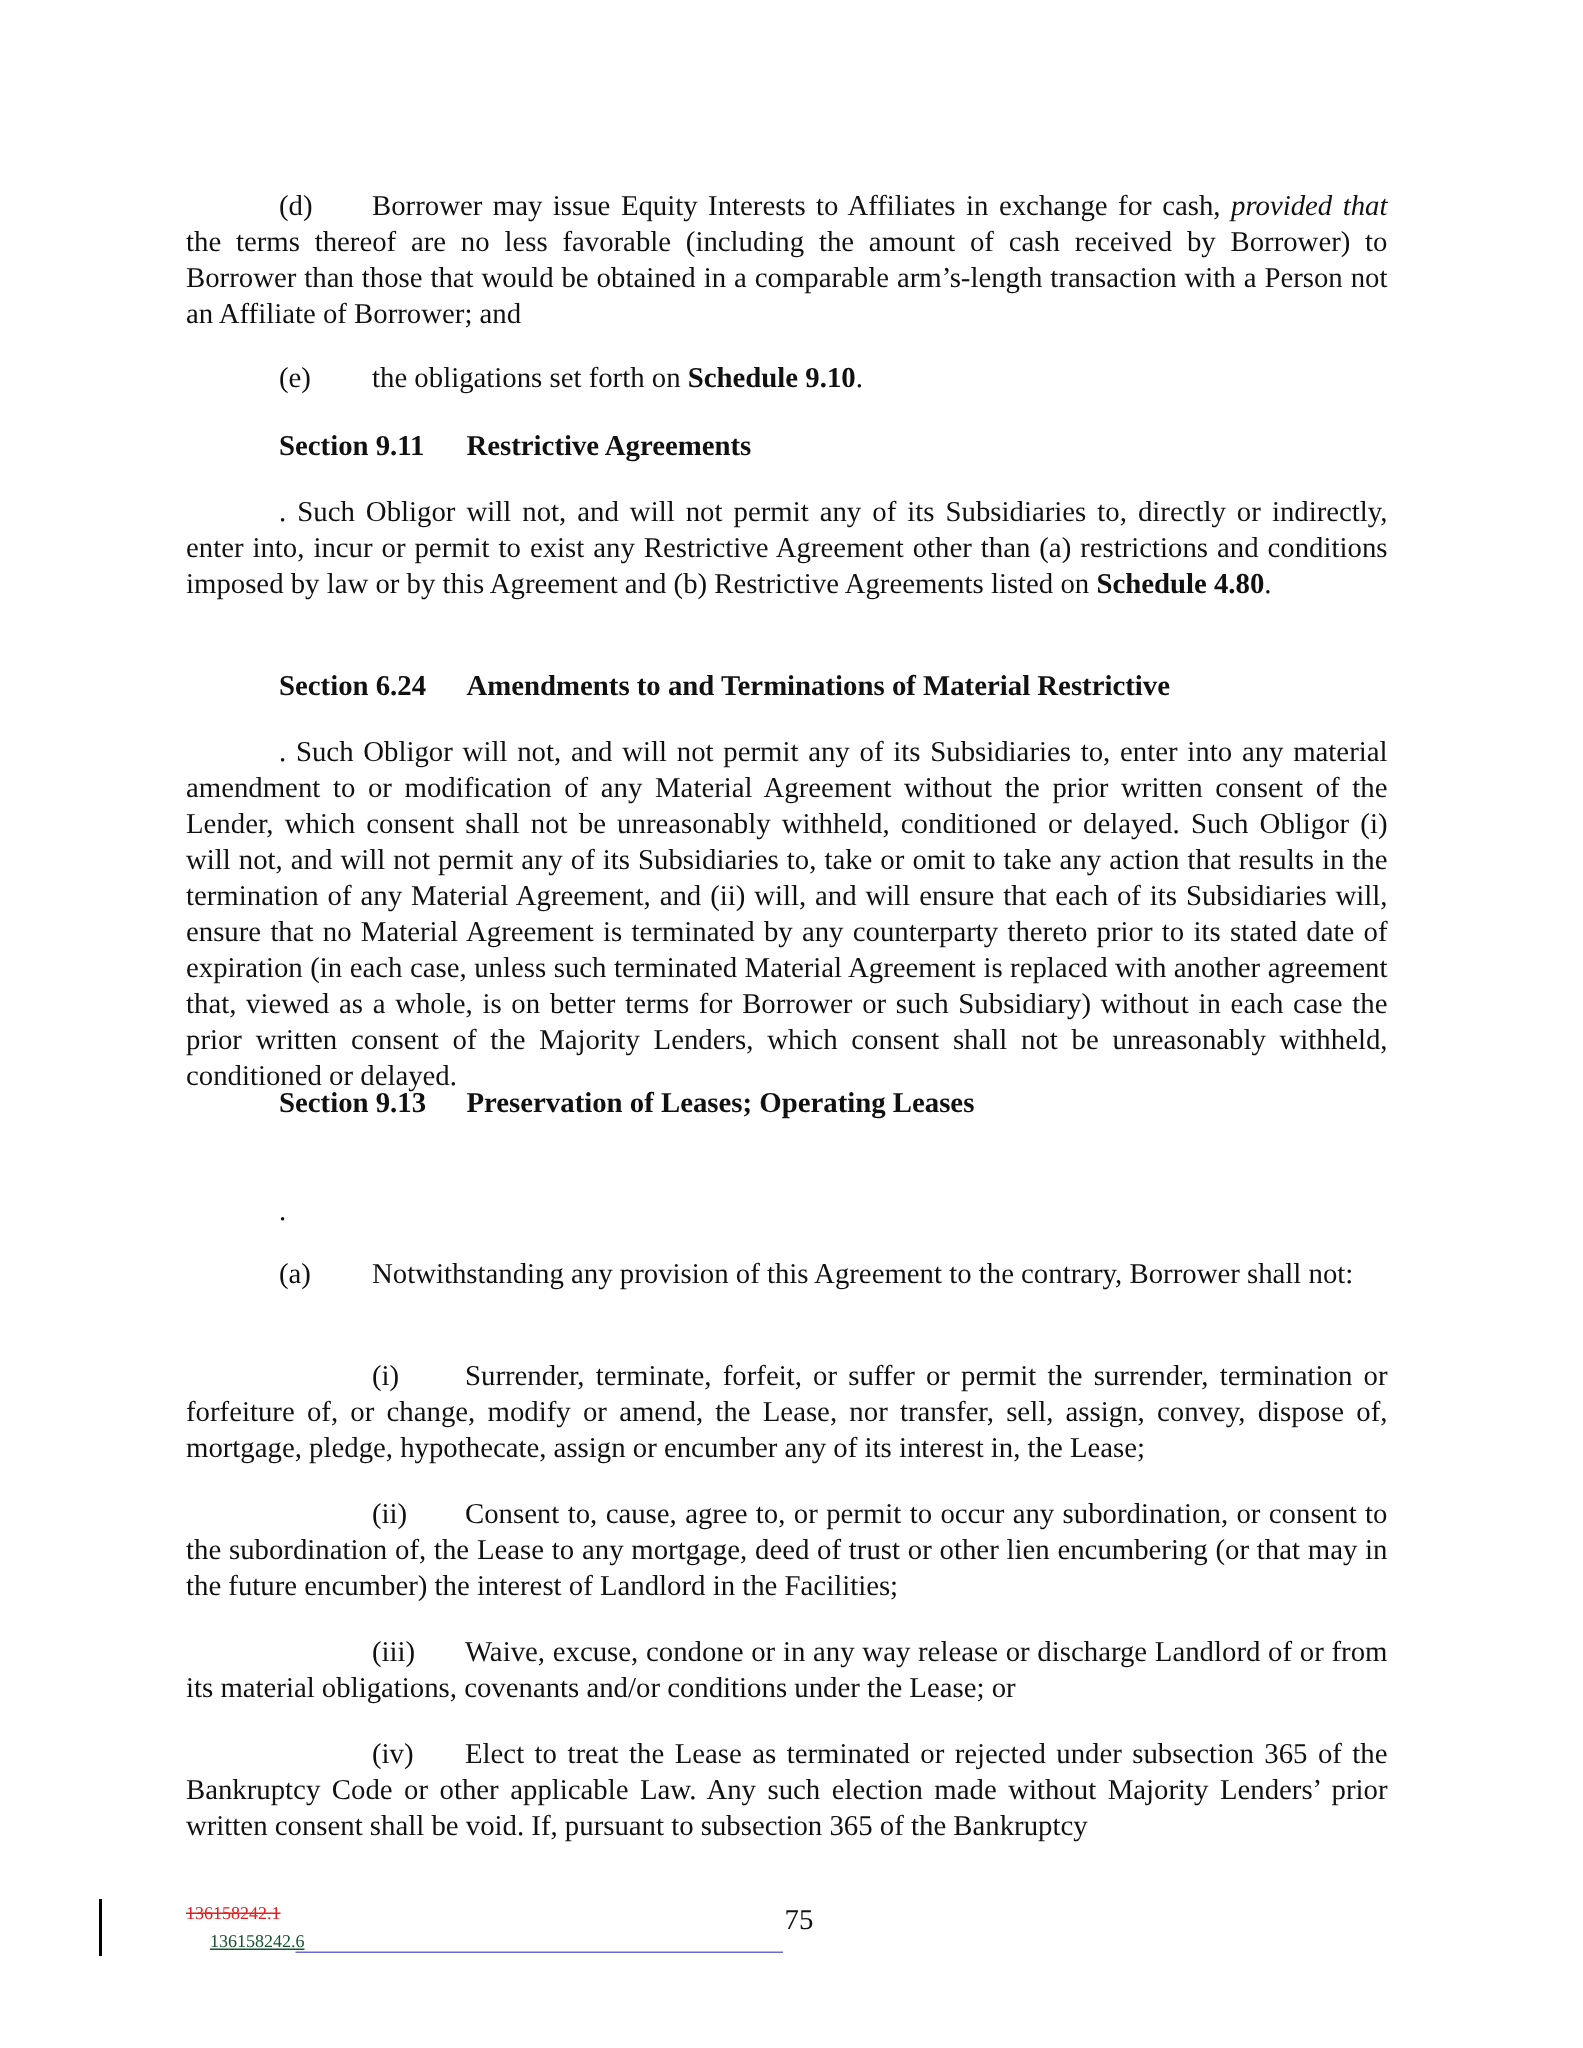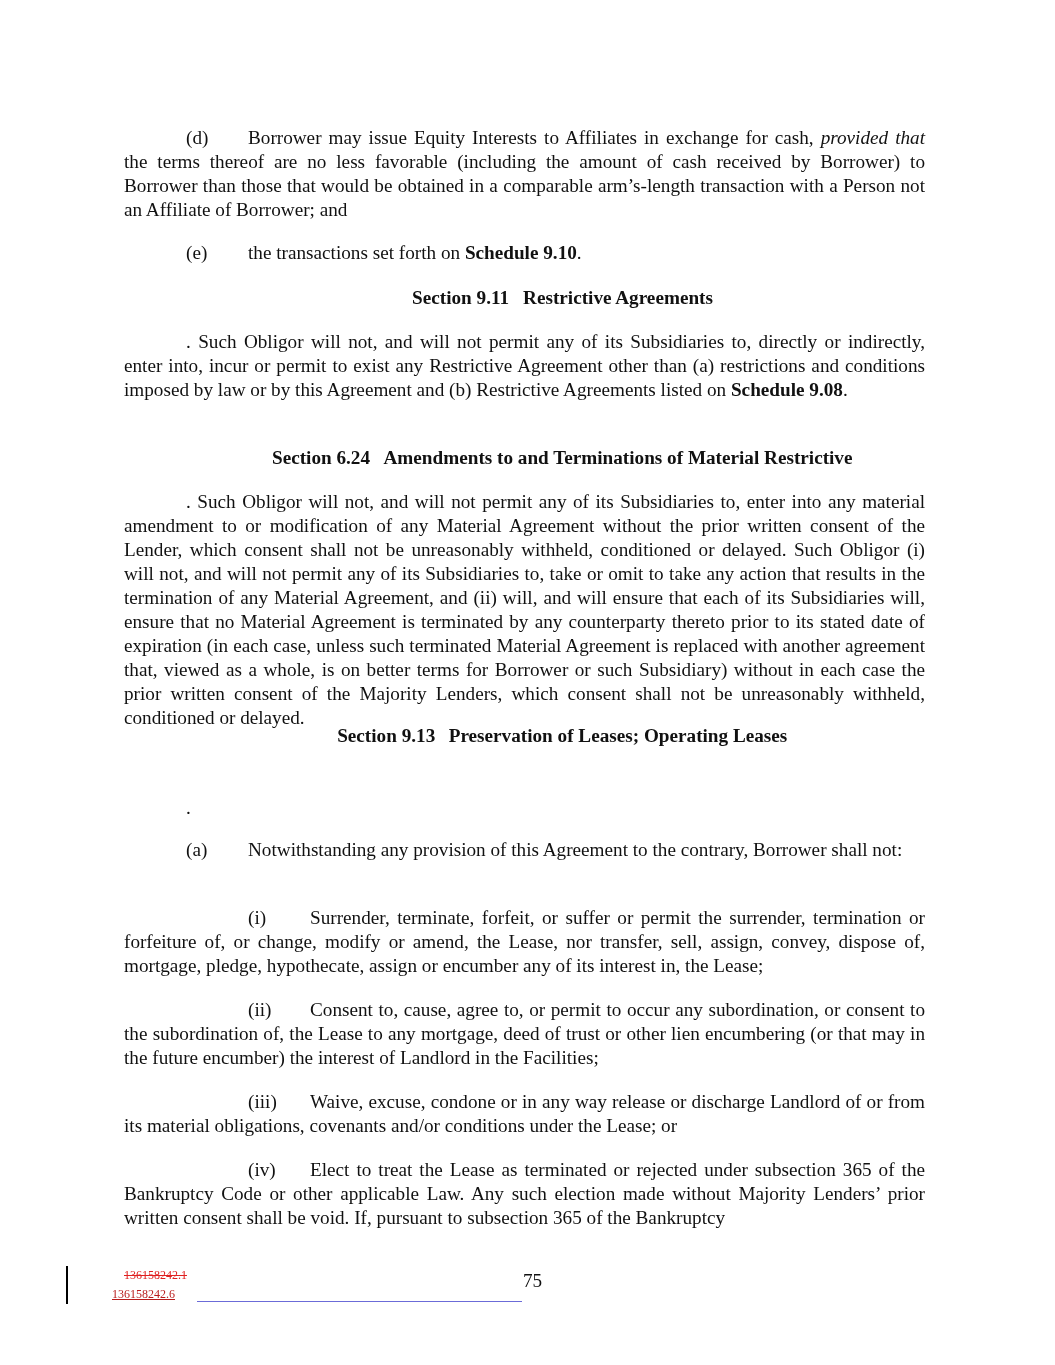"the transactions set forth on" span { text: transactions -> obligations }
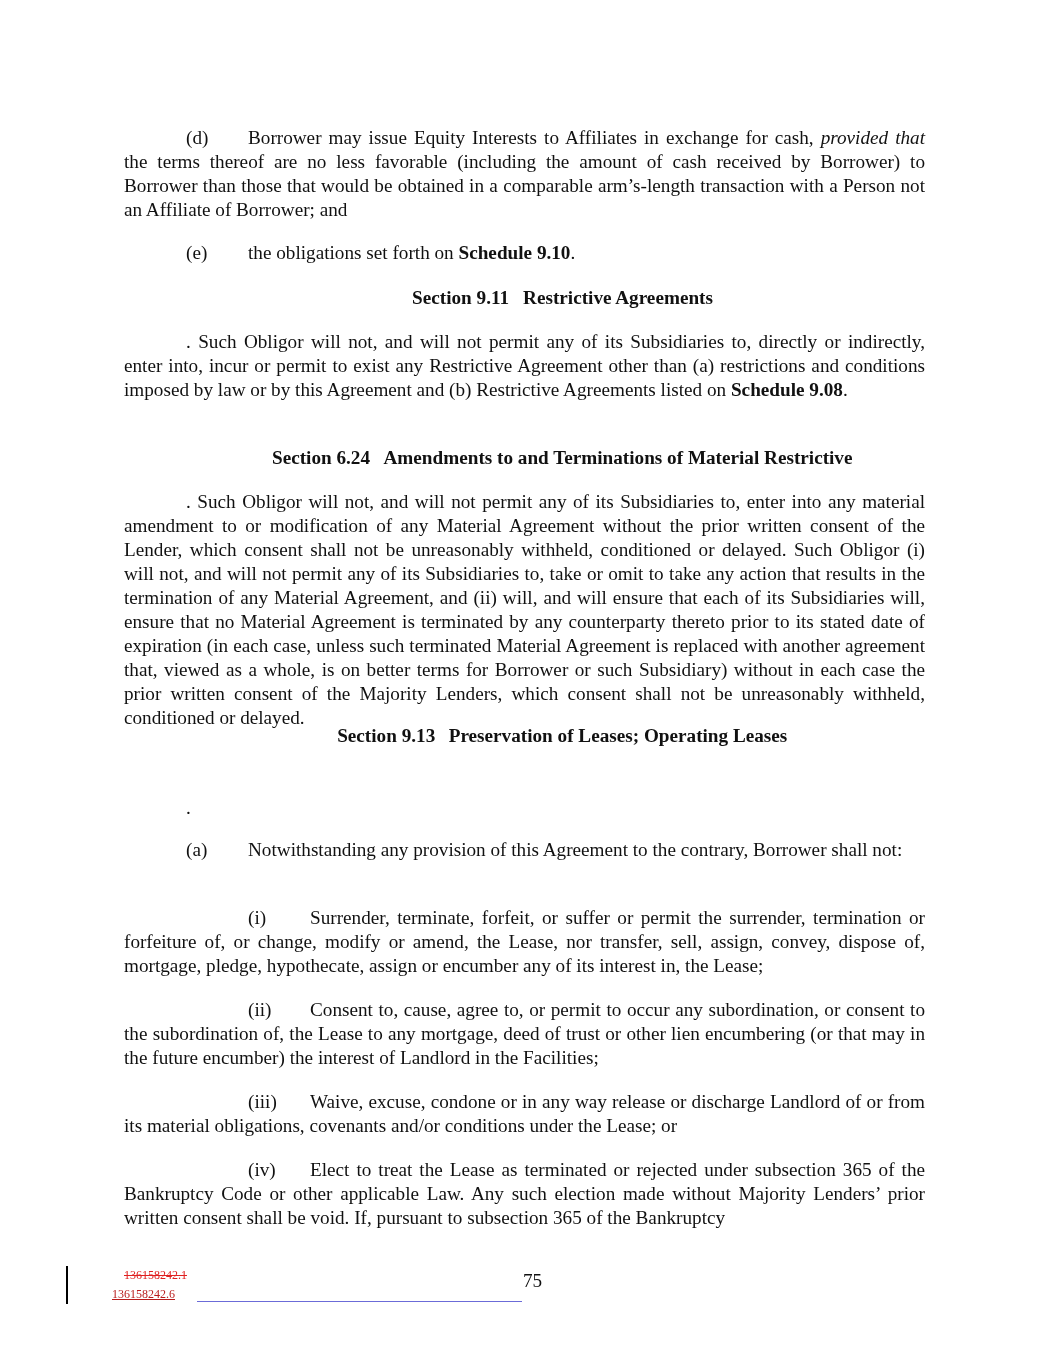"Section 9.11 Restrictive Agreements" .heading { text-align: center -> left }
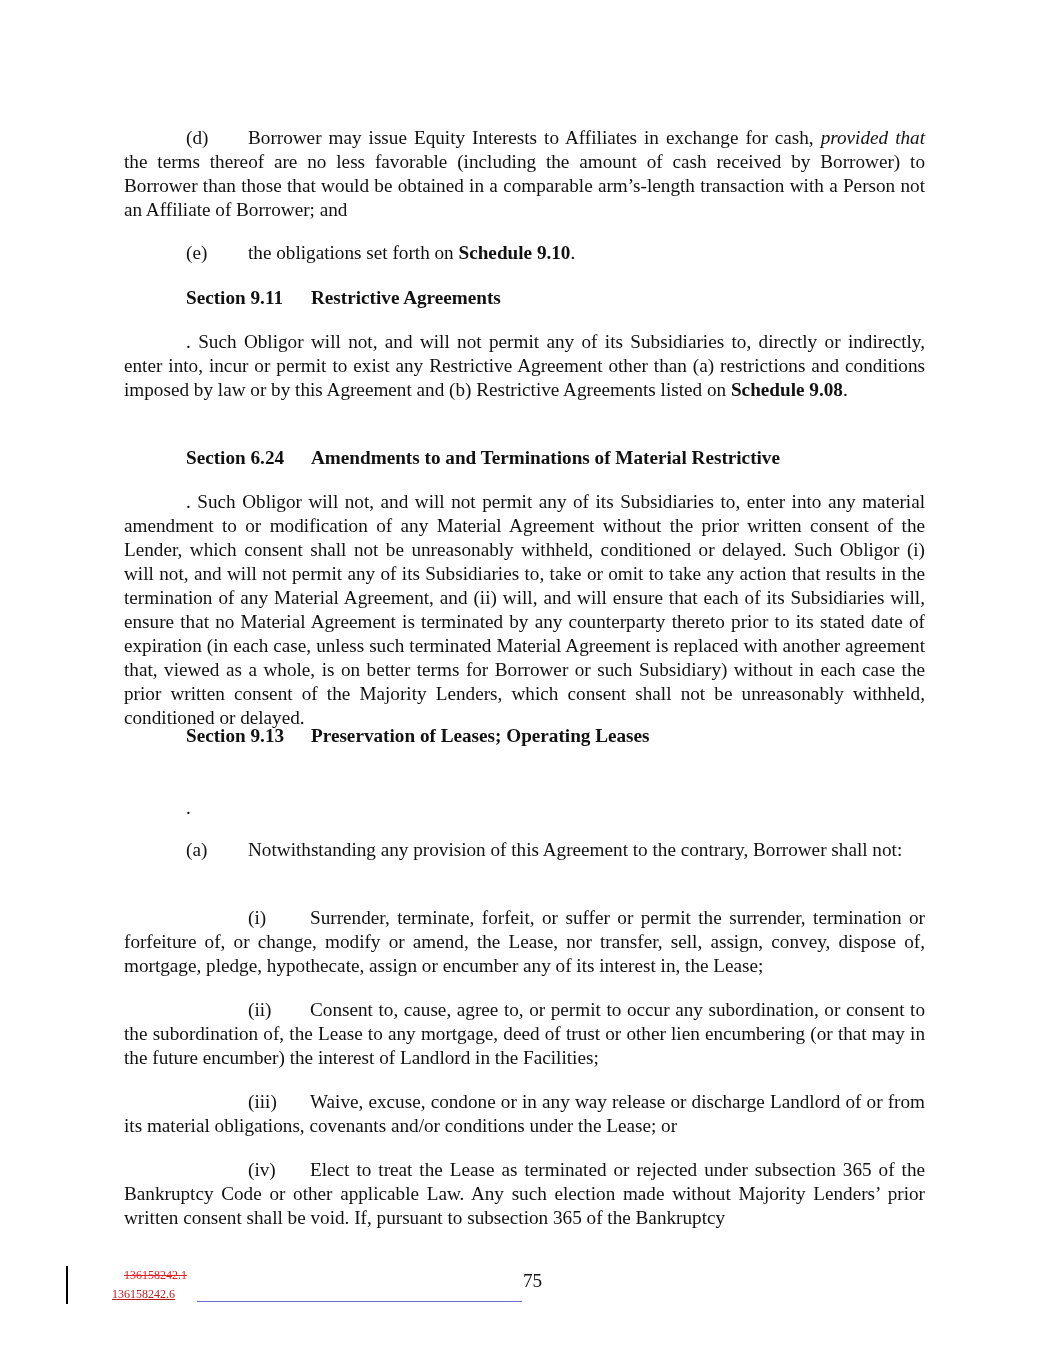"Schedule 9.08" b { text: 9.08 -> 4.80 }
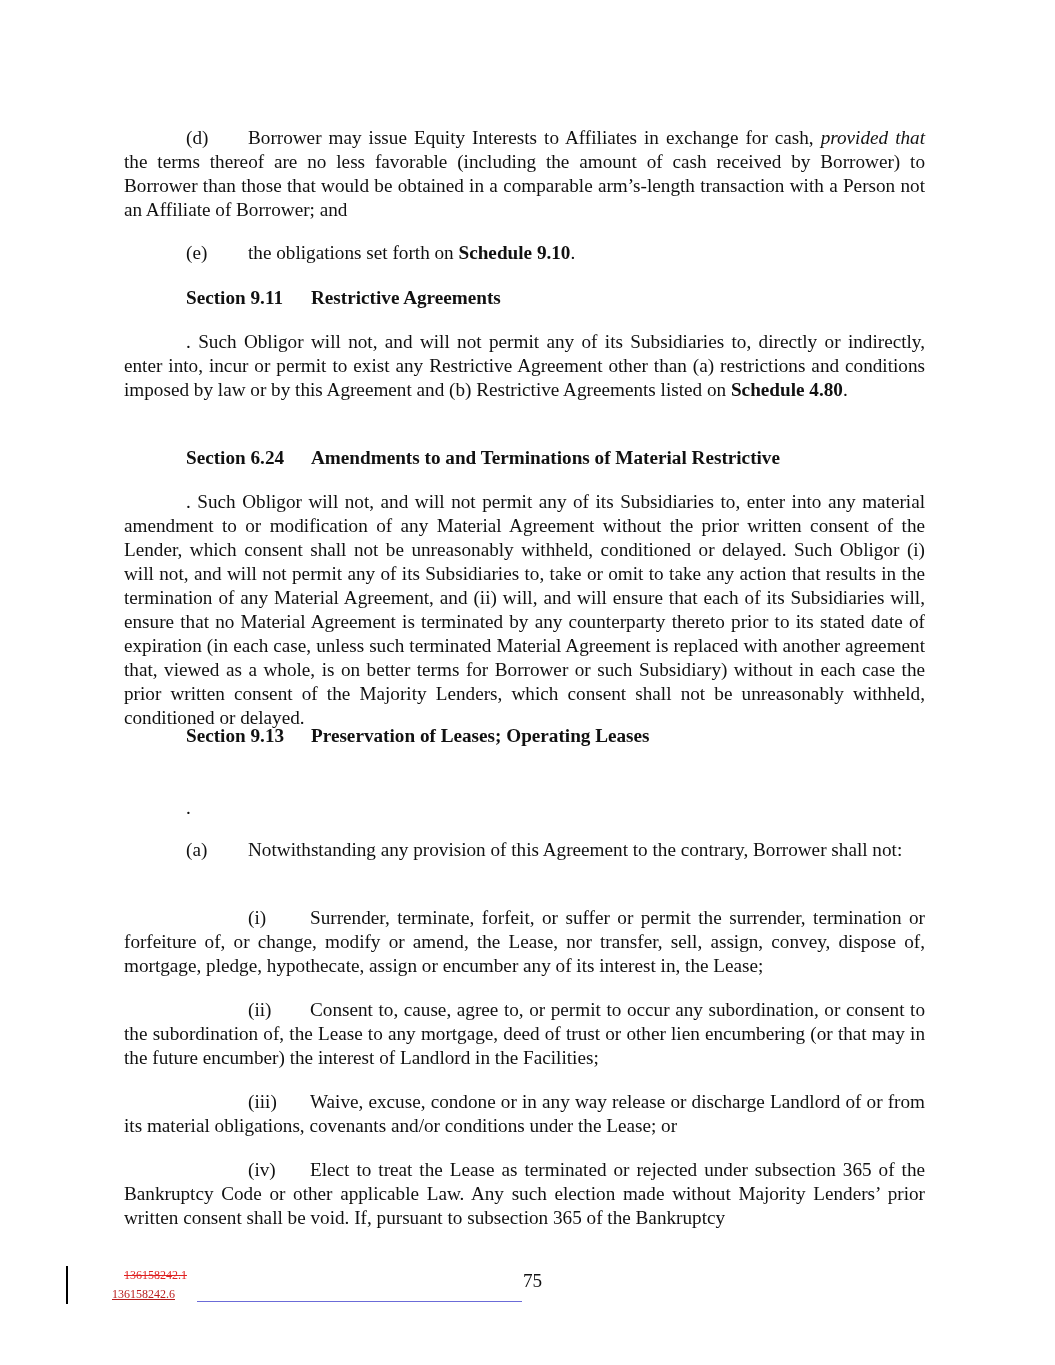"136158242.6" .fn-new { color: #b91c1c -> #14532d; left: 112px -> 140px }
